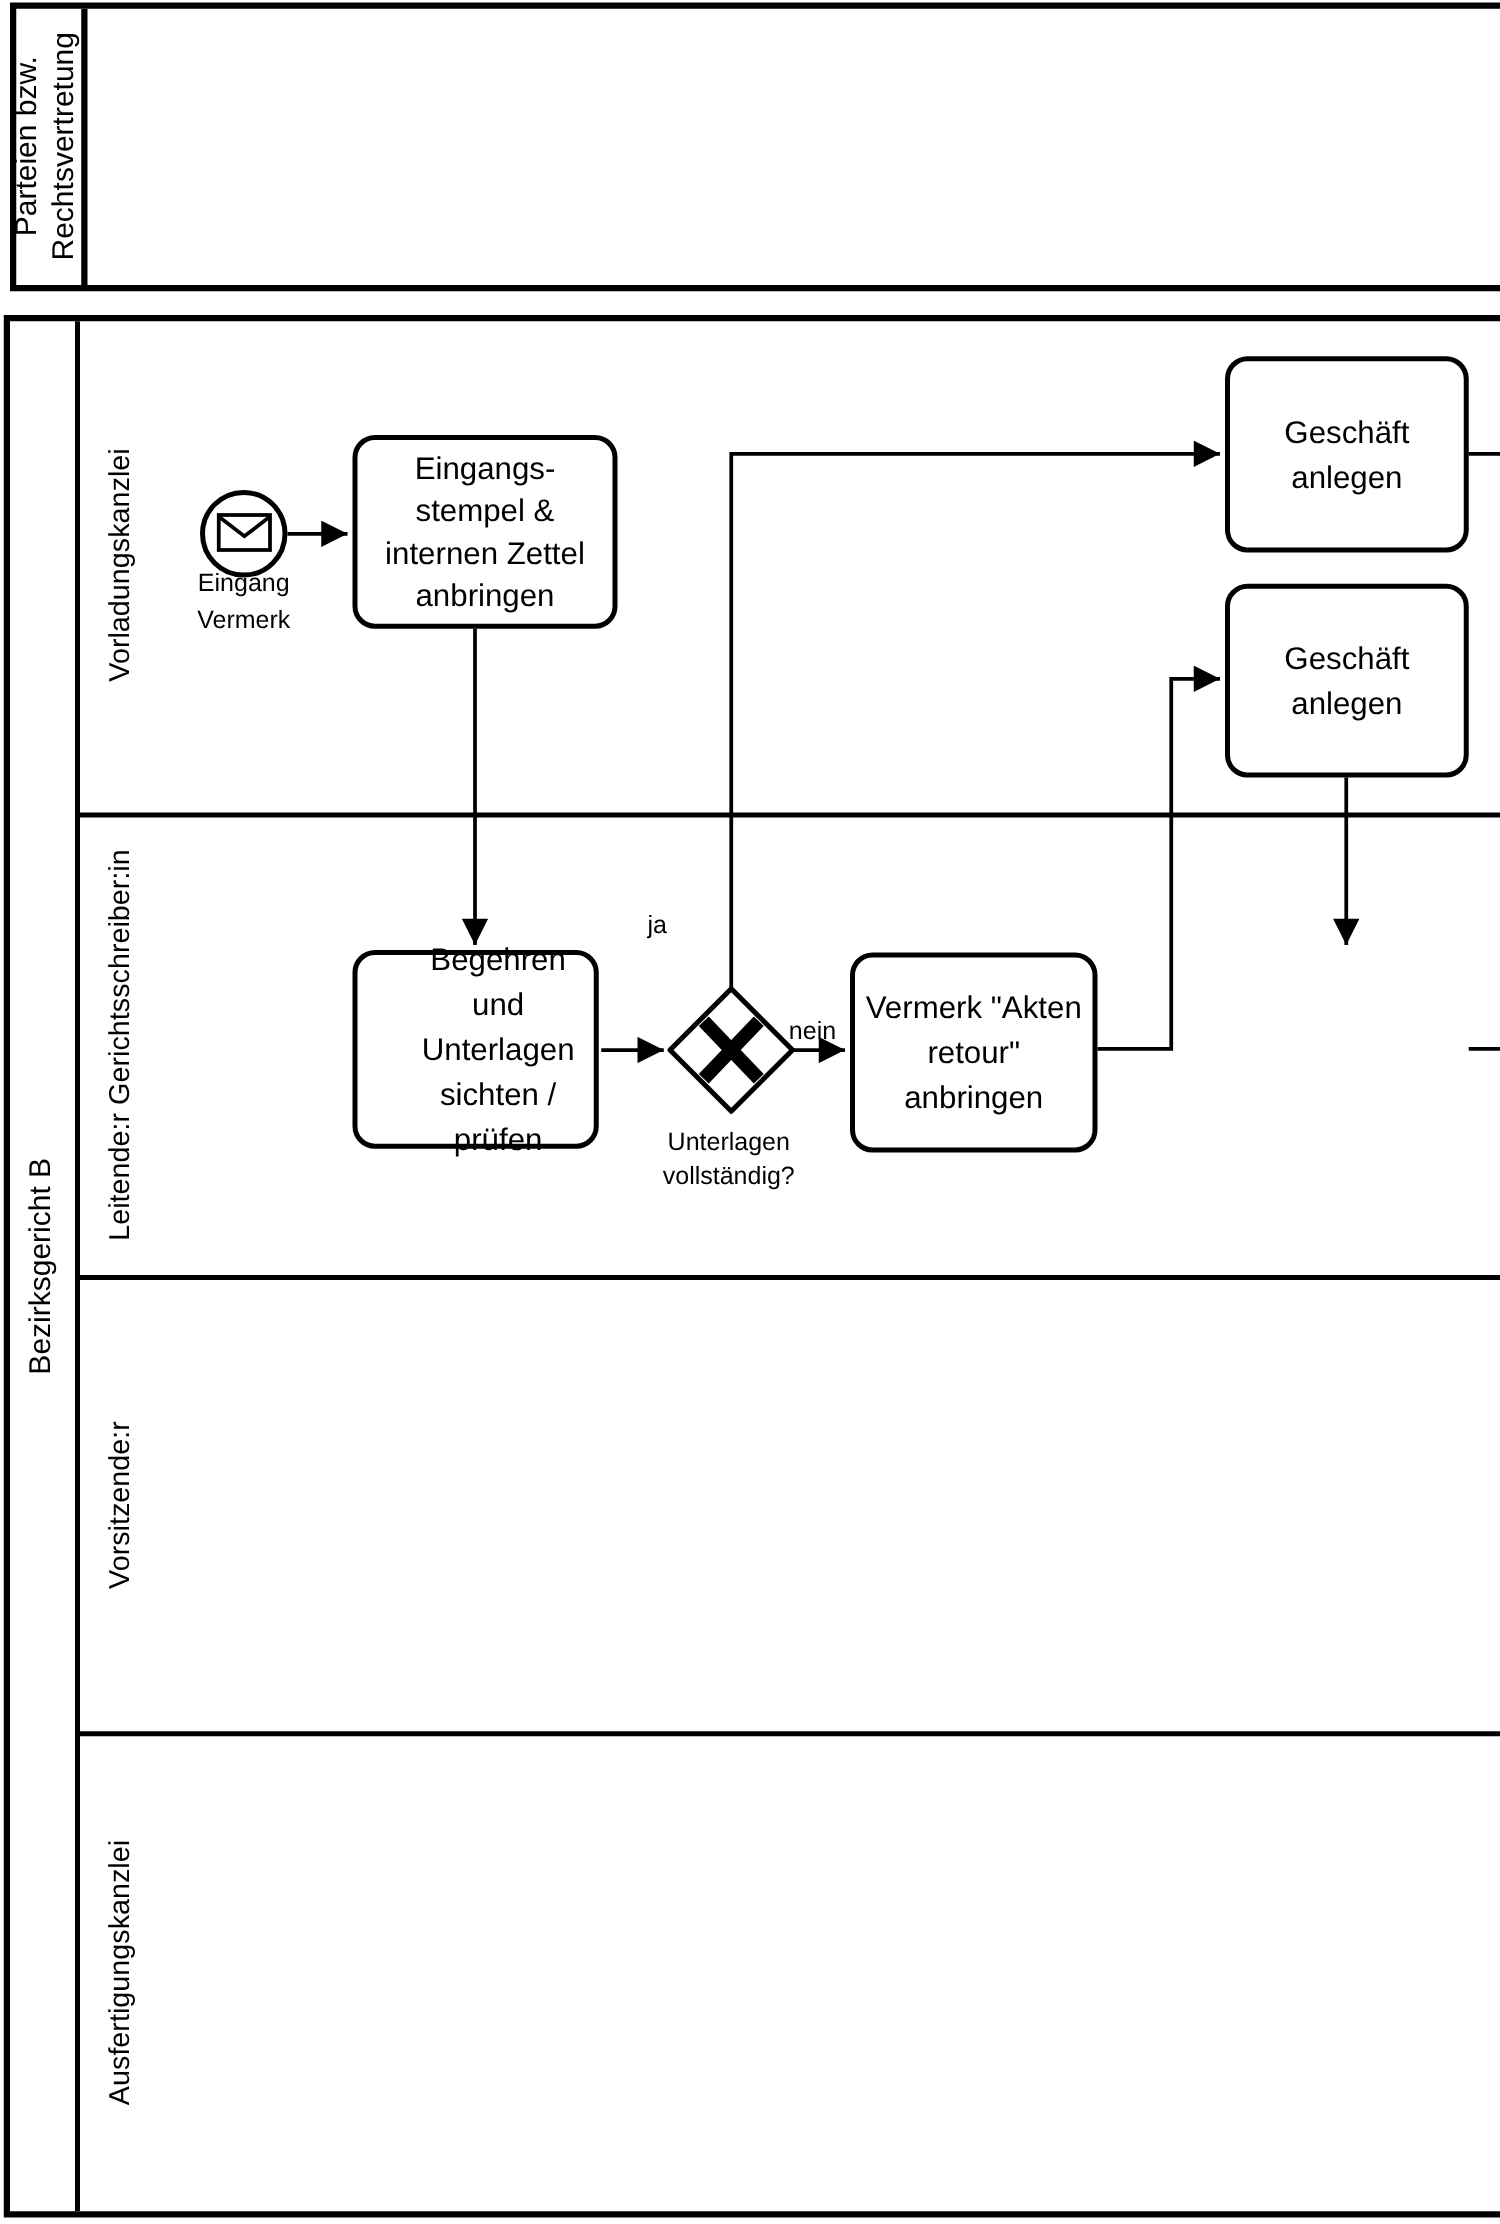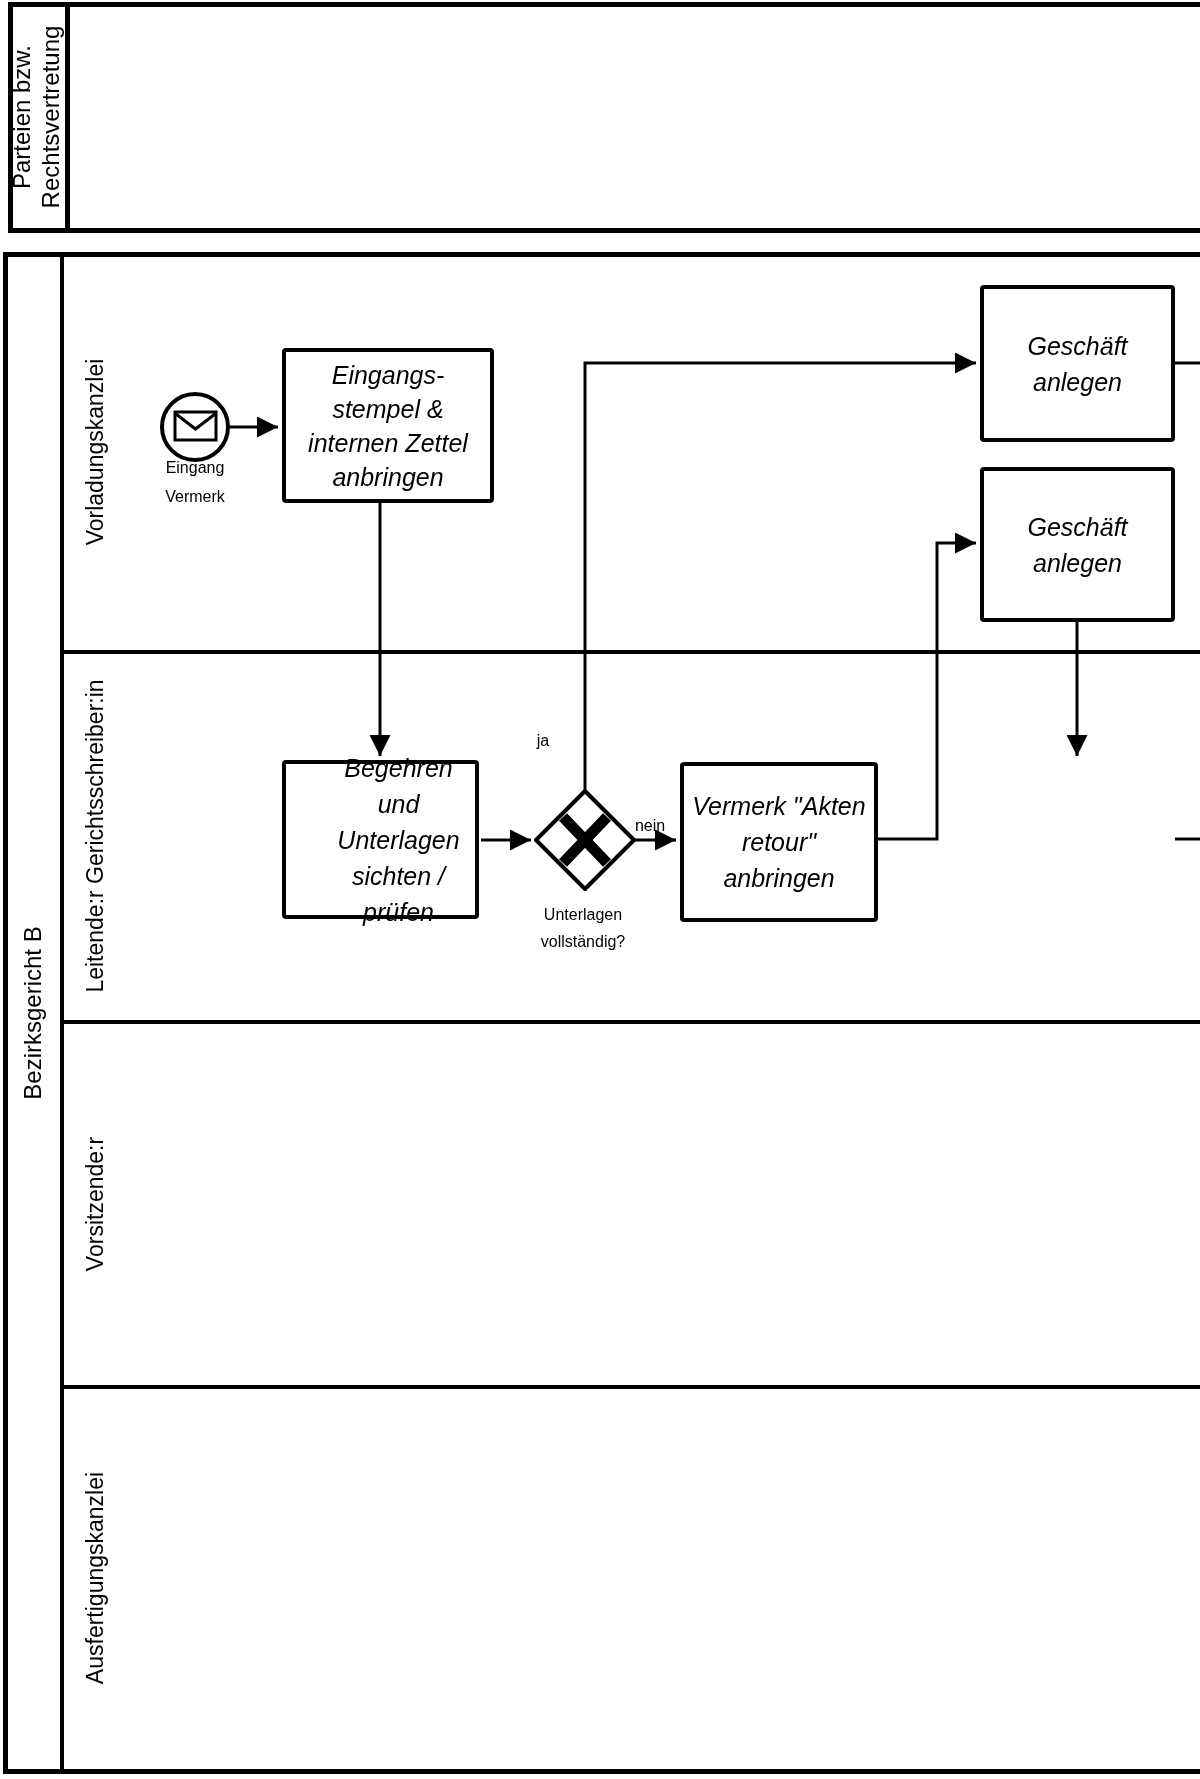"Geschäft" .task { border-radius: 4px -> 18px; font-style: italic -> none }
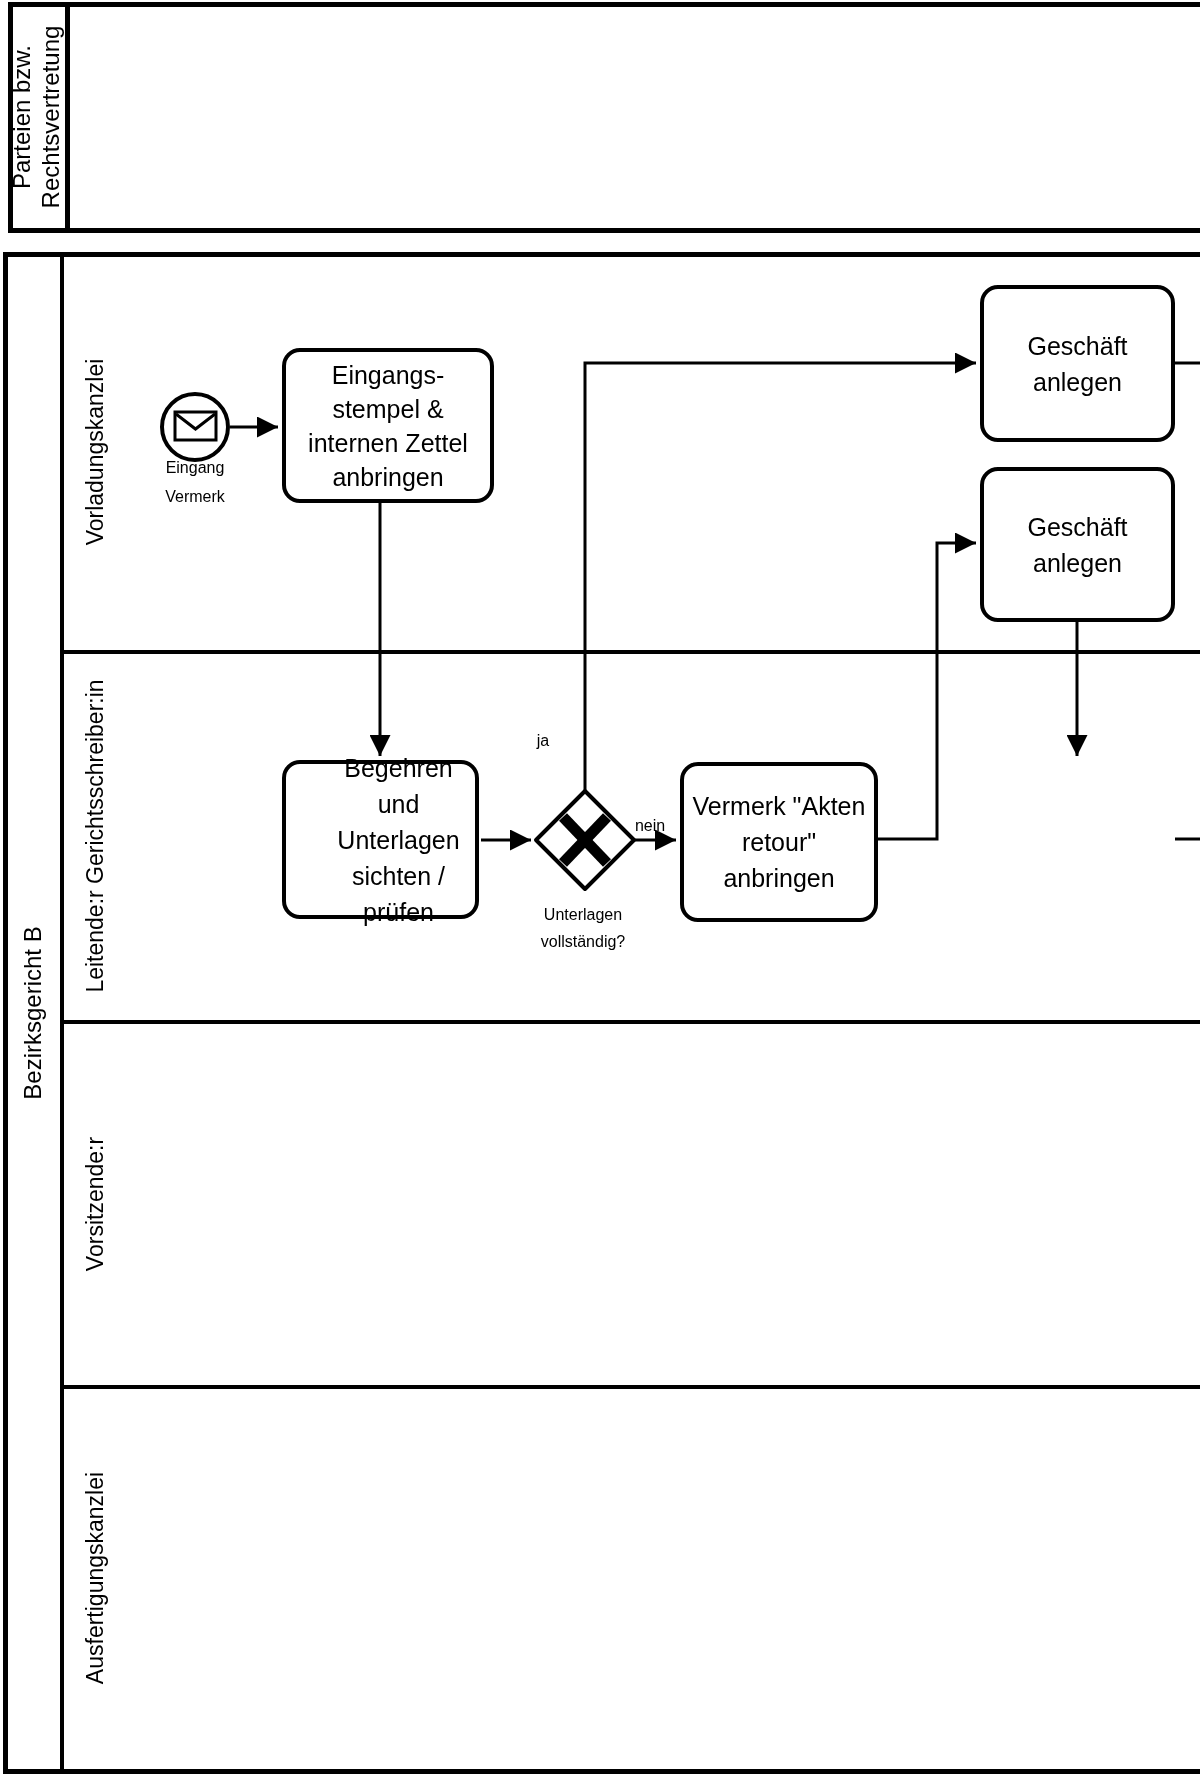"Eingang" .edge-label { font-size: 16px -> 20px }
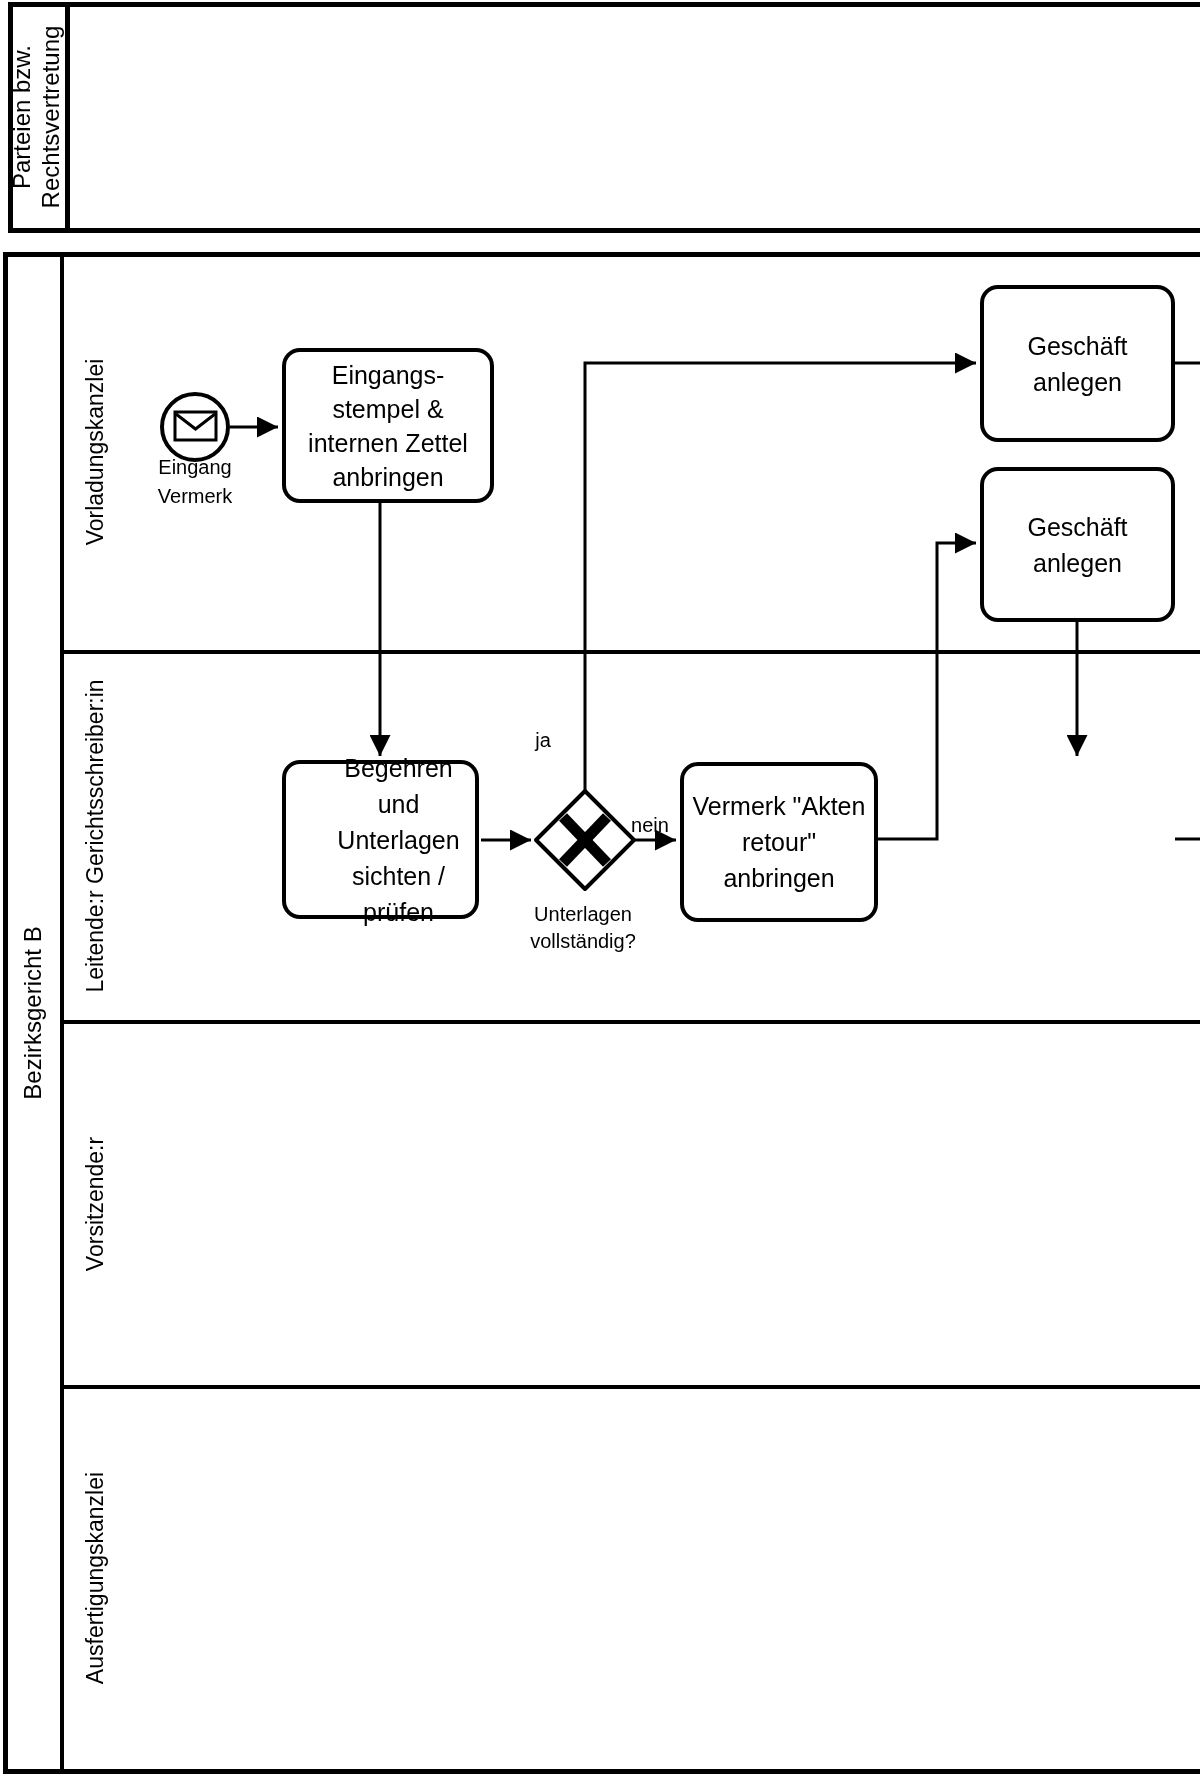"ja" div.edge-label { text-align: center -> left }
